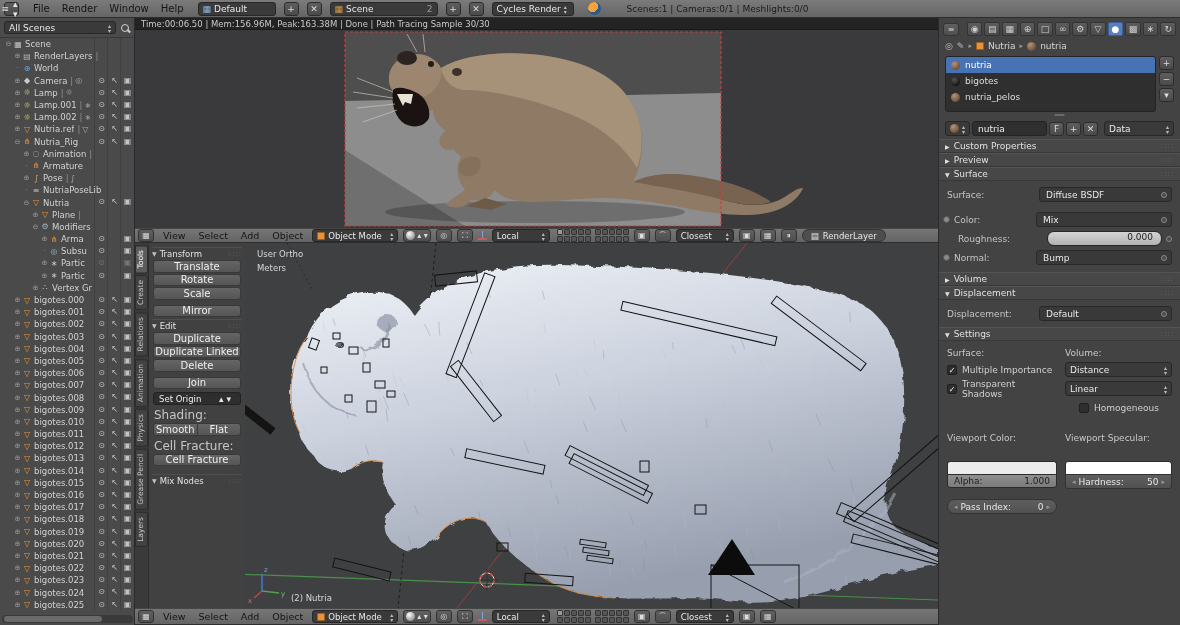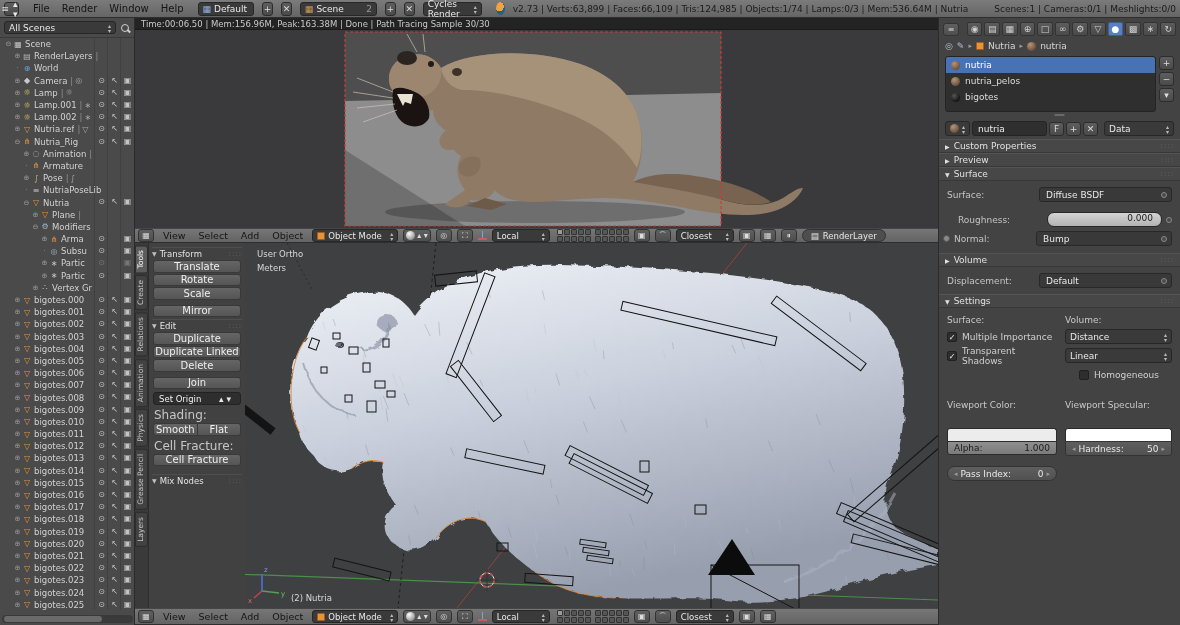"v2.73 | Verts:63,899 | Faces:66,109" span.stats { html: <span>v2.73 | Verts:63,899 | Faces:66,109 | Tris:124,985 | Objects:1/74 | Lamps:0/3 | Mem:536.64M | Nutria</span> -> none }
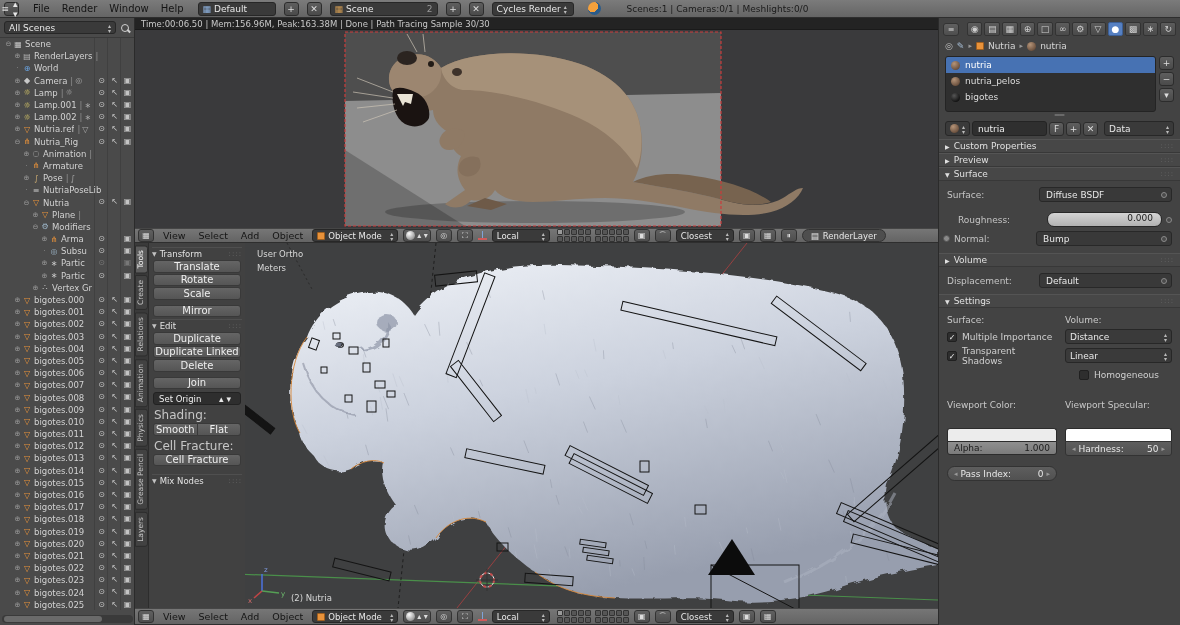"nutria_pelos" div.slot-row { order: before "bigotes" -> after "bigotes" }
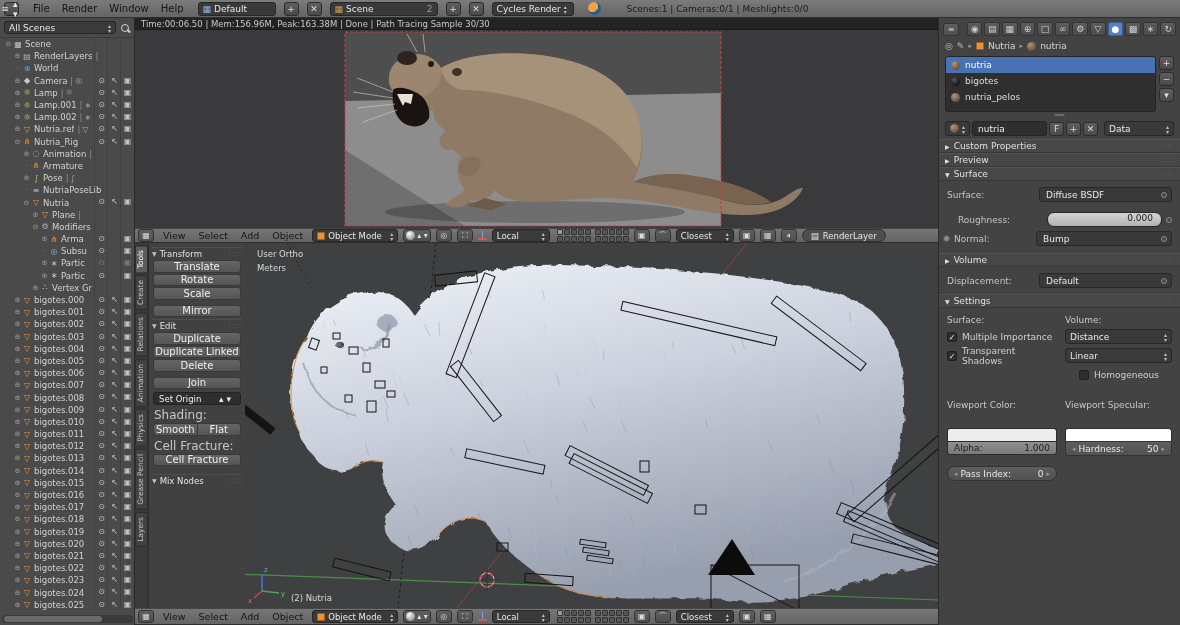"Color:" div.prow { html: none -> <div> <span></span> <span>Color:</span> <span> <span>Mix</span> <span></span> </span> </div> }
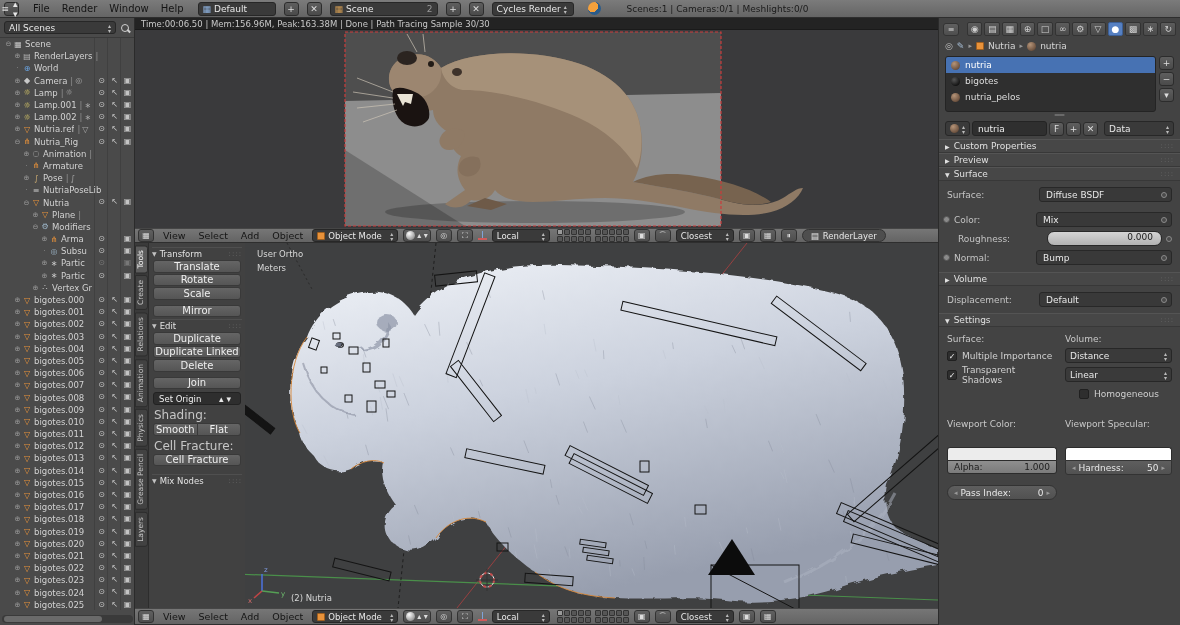"Displacement" div.prop-panel-hdr { html: none -> <div> <span>▼</span> <span>Displacement</span> <span>::::</span> </div> }
